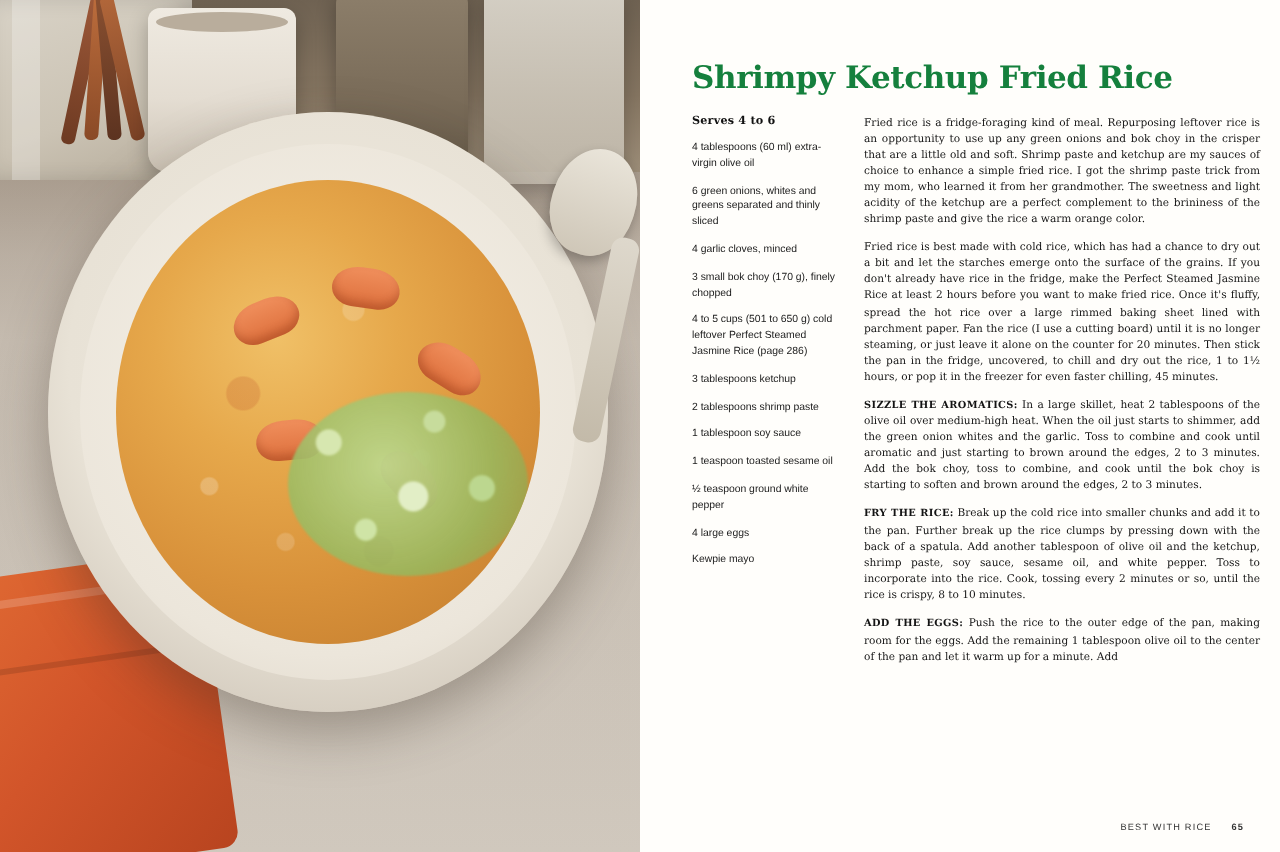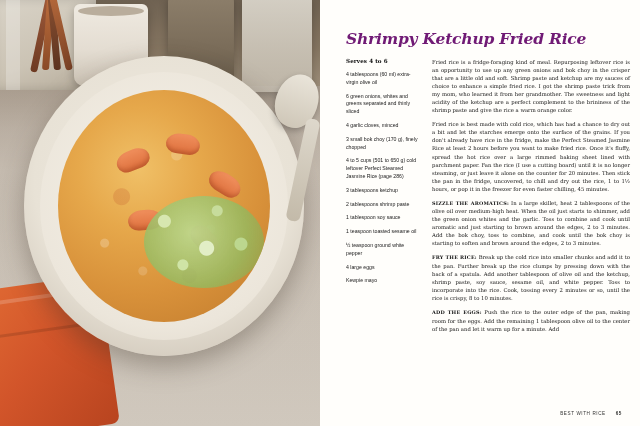"Shrimpy Ketchup Fried Rice" .recipe-title { color: #701a75 -> #15803d; font-style: italic -> none }
